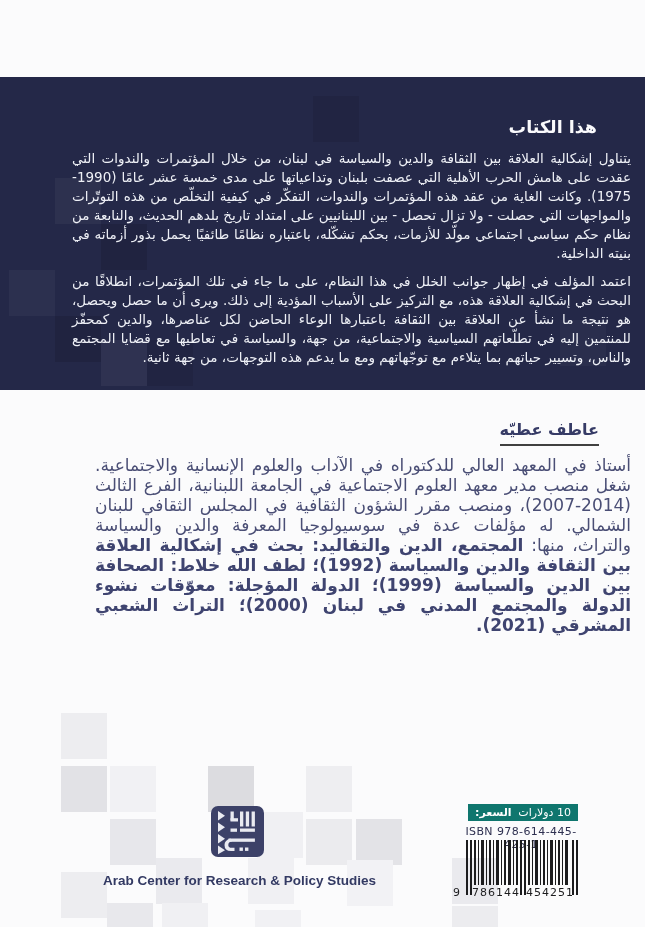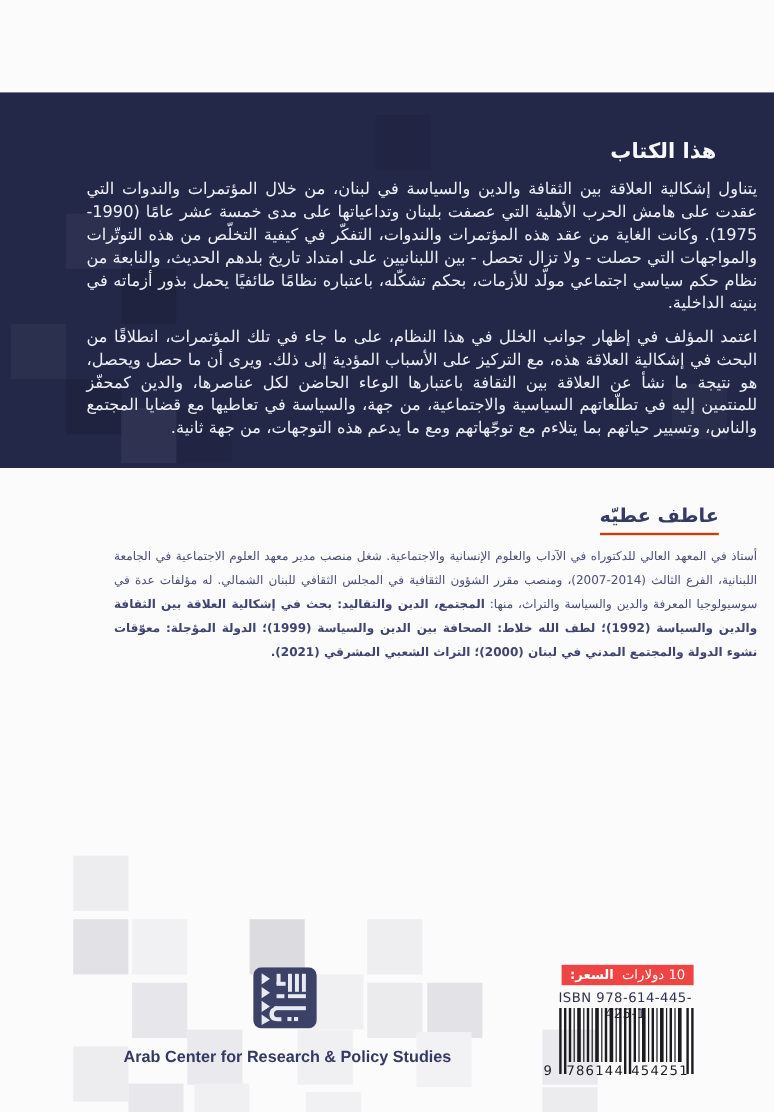"عاطف عطيّه" .author h2 { border-bottom: 2px solid #c2410c -> 2px solid #404040 }
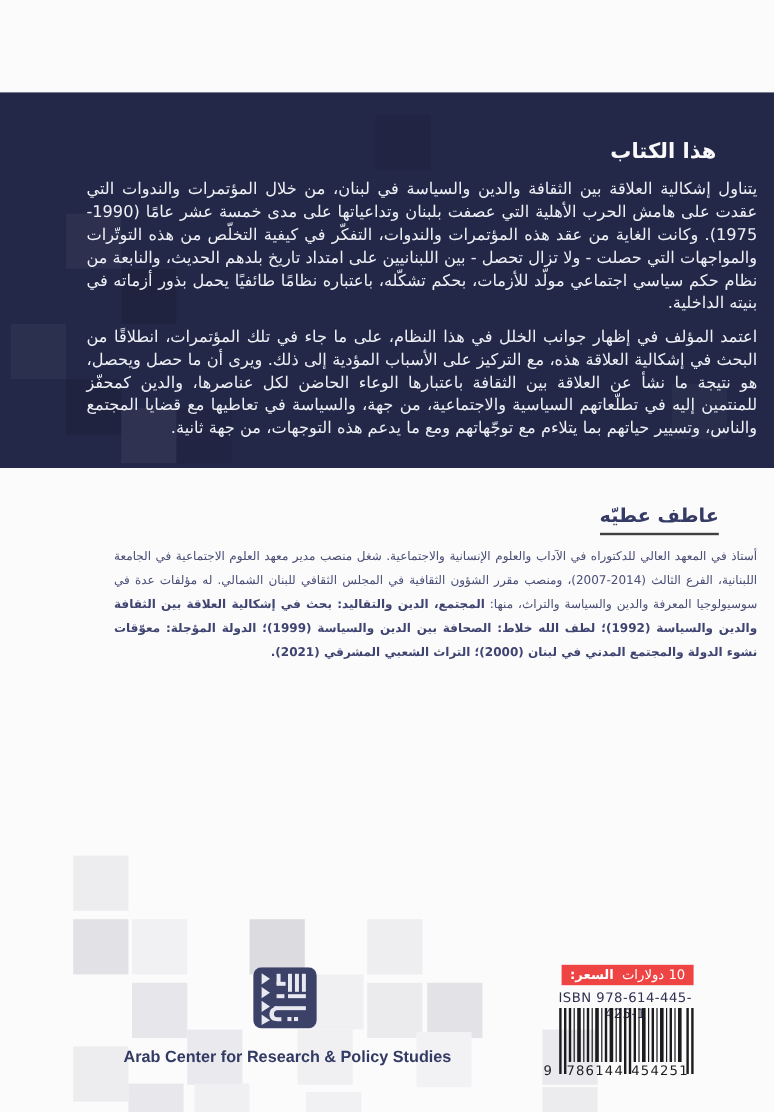"أستاذ في المعهد العالي للدكتوراه" .author p { font-size: 10px -> 17px }
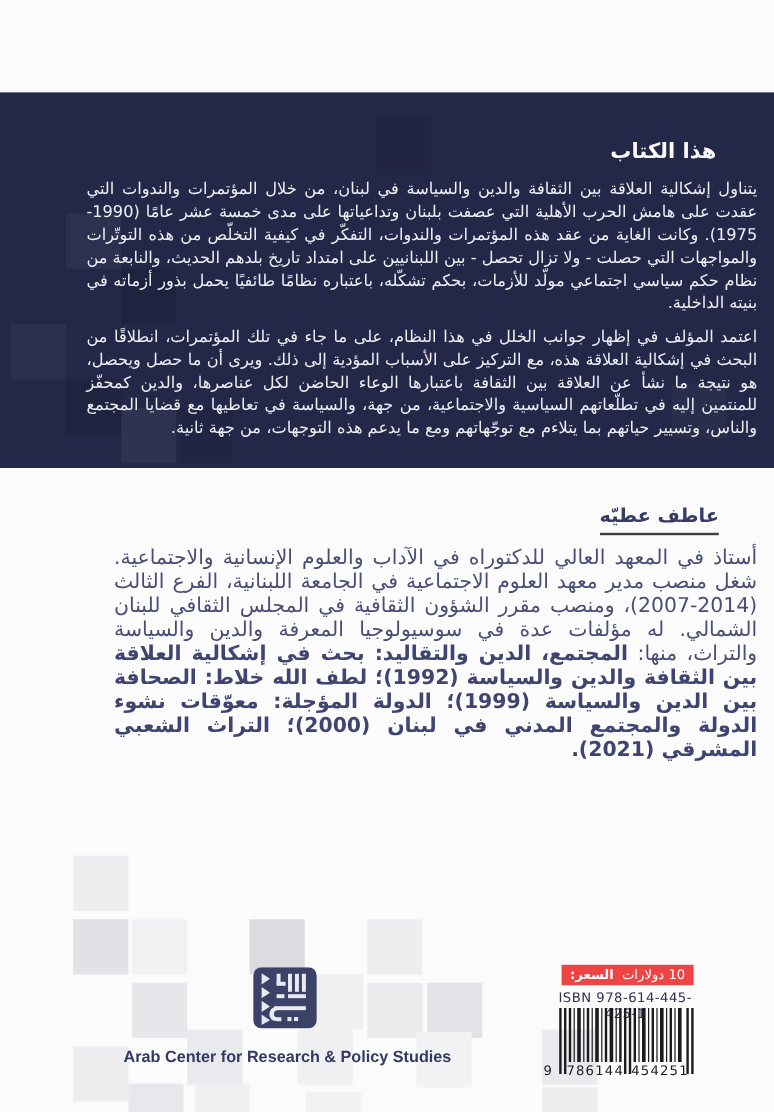"السعر:" .price { background: #ef4444 -> #0f766e }
